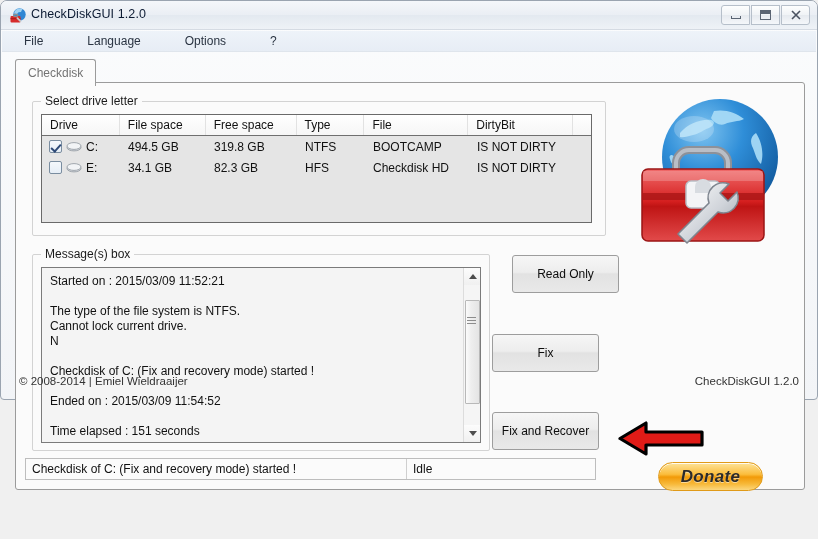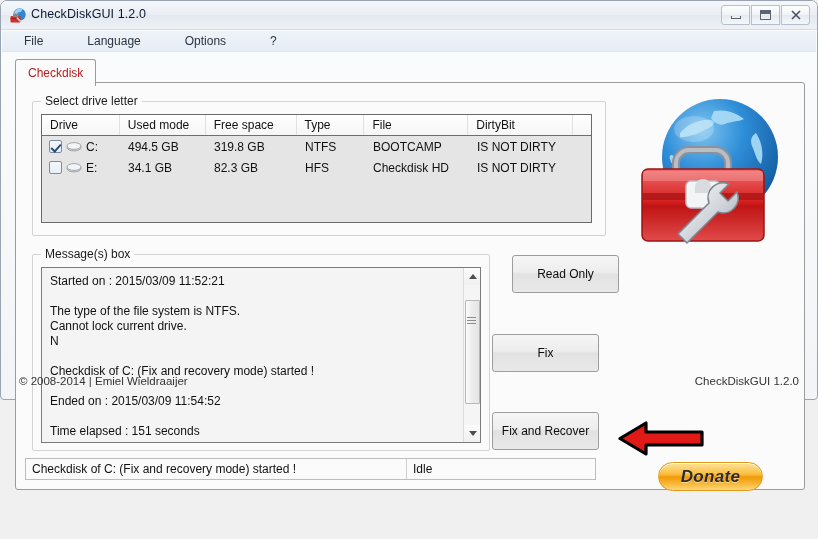"Checkdisk" .tab { color: #b91c1c -> #737373 }
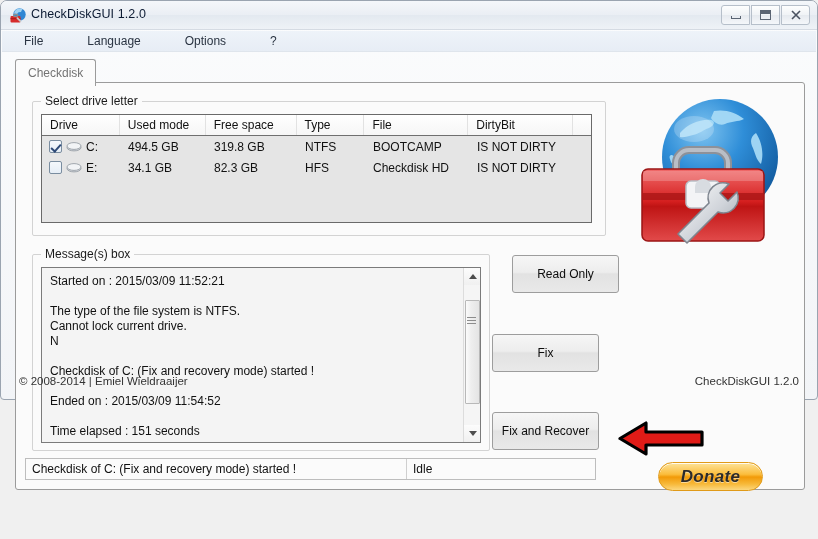"Used mode" div.th { text: Used mode -> File space }
